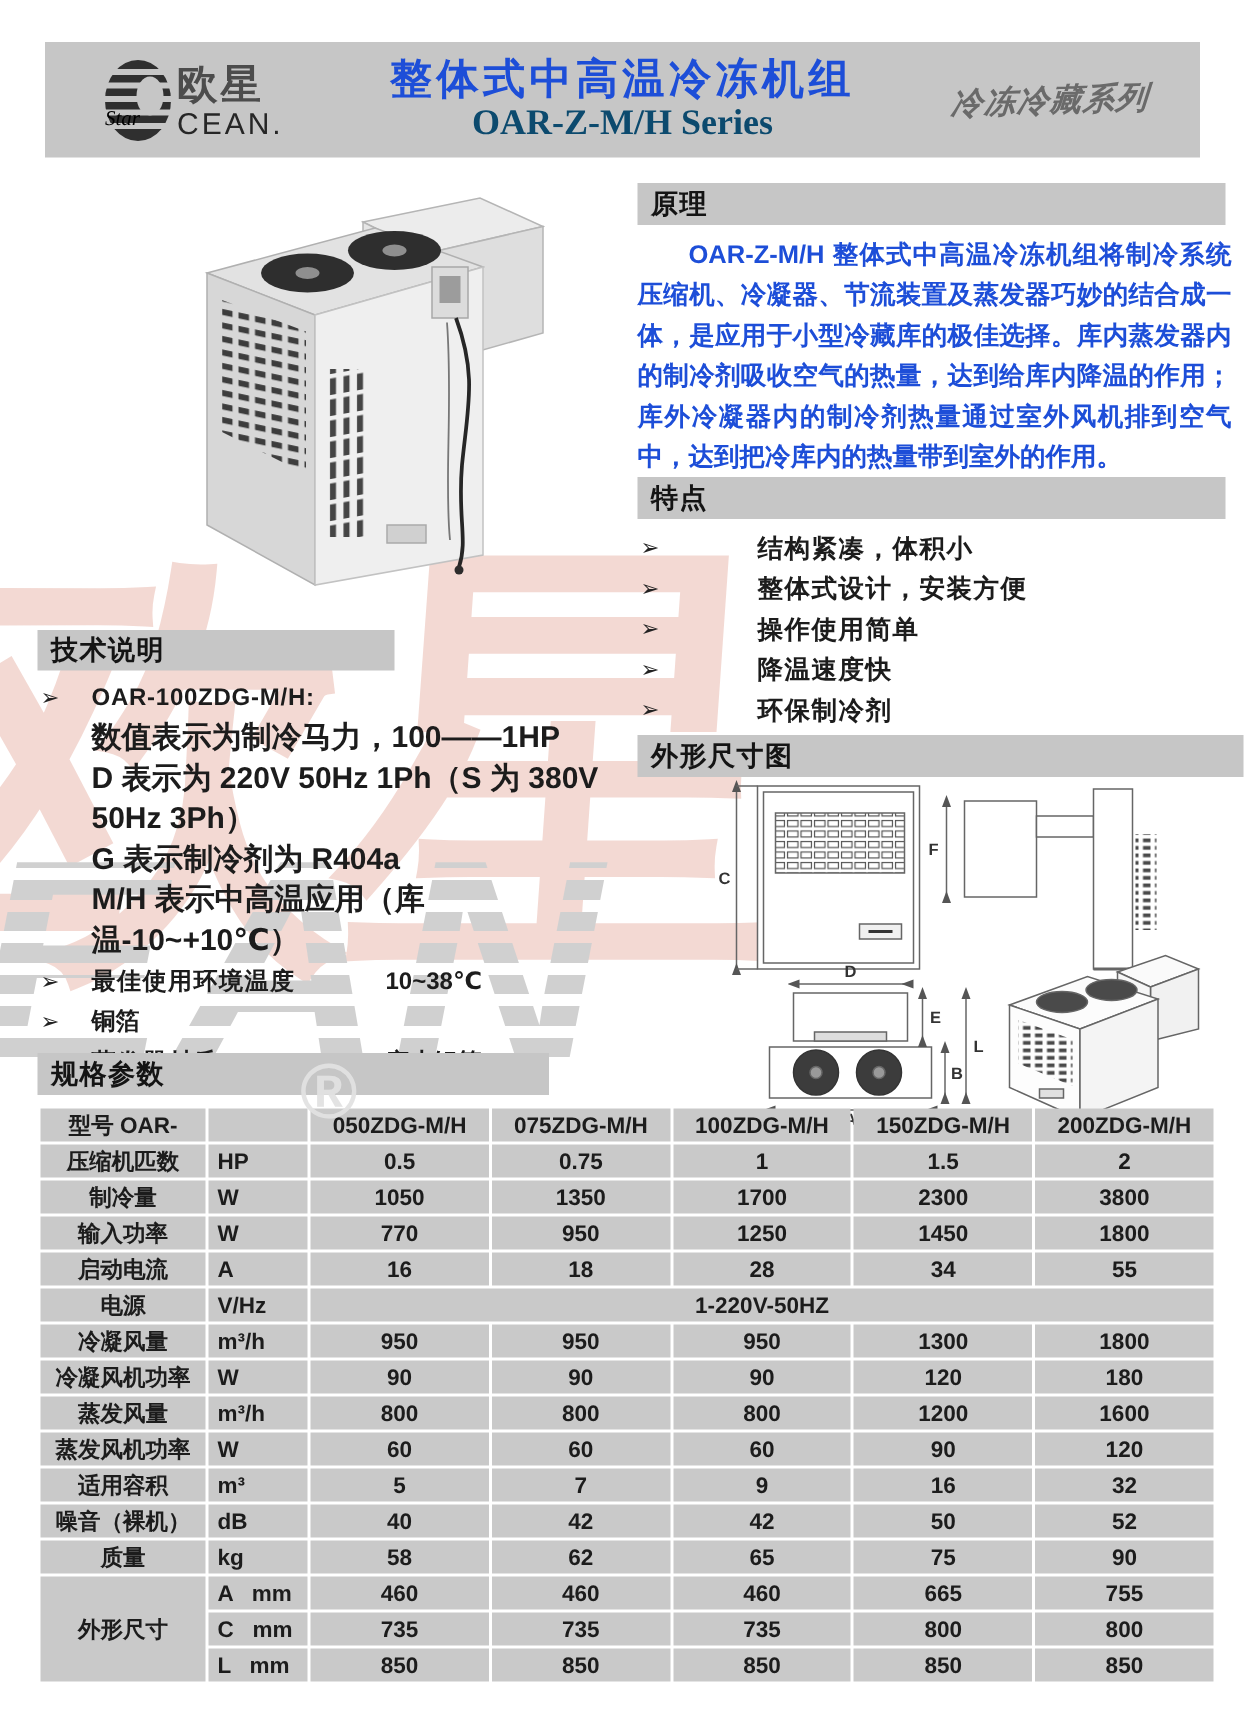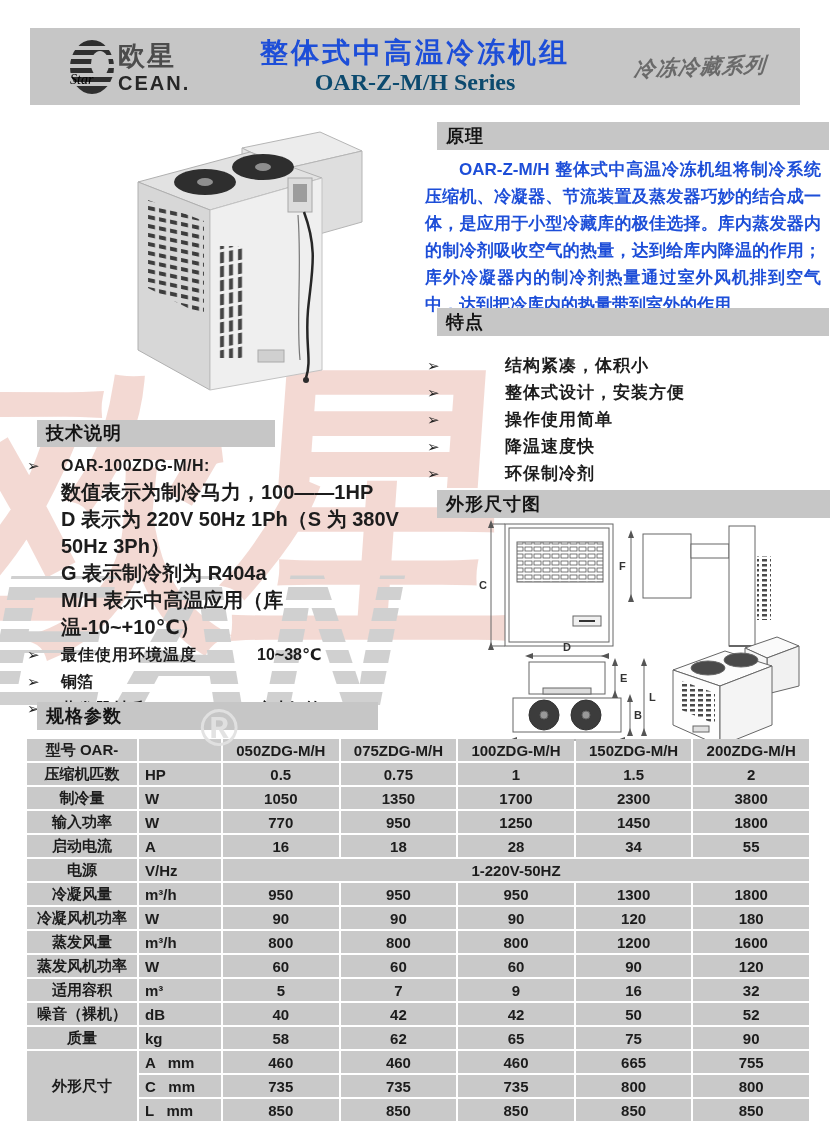"CEAN." .logo-en { font-weight: bold -> normal }
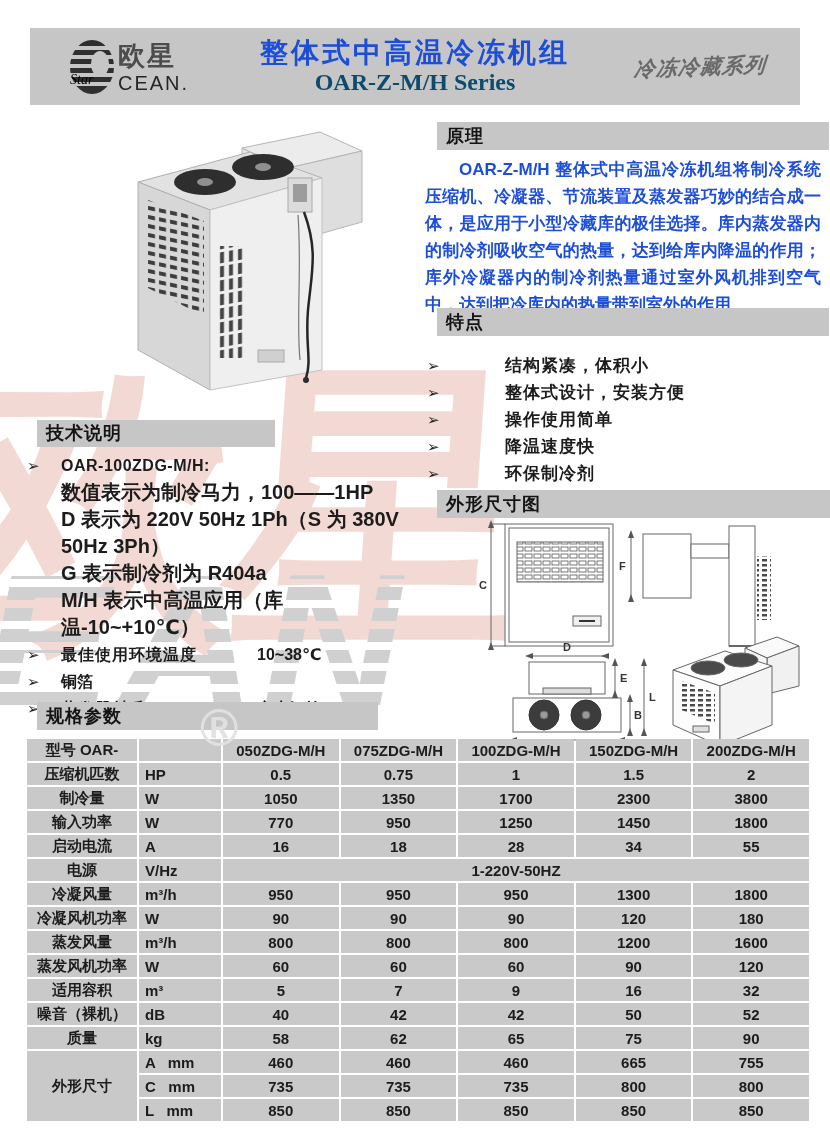"原理" .section-bar { margin-left: 12px -> none }
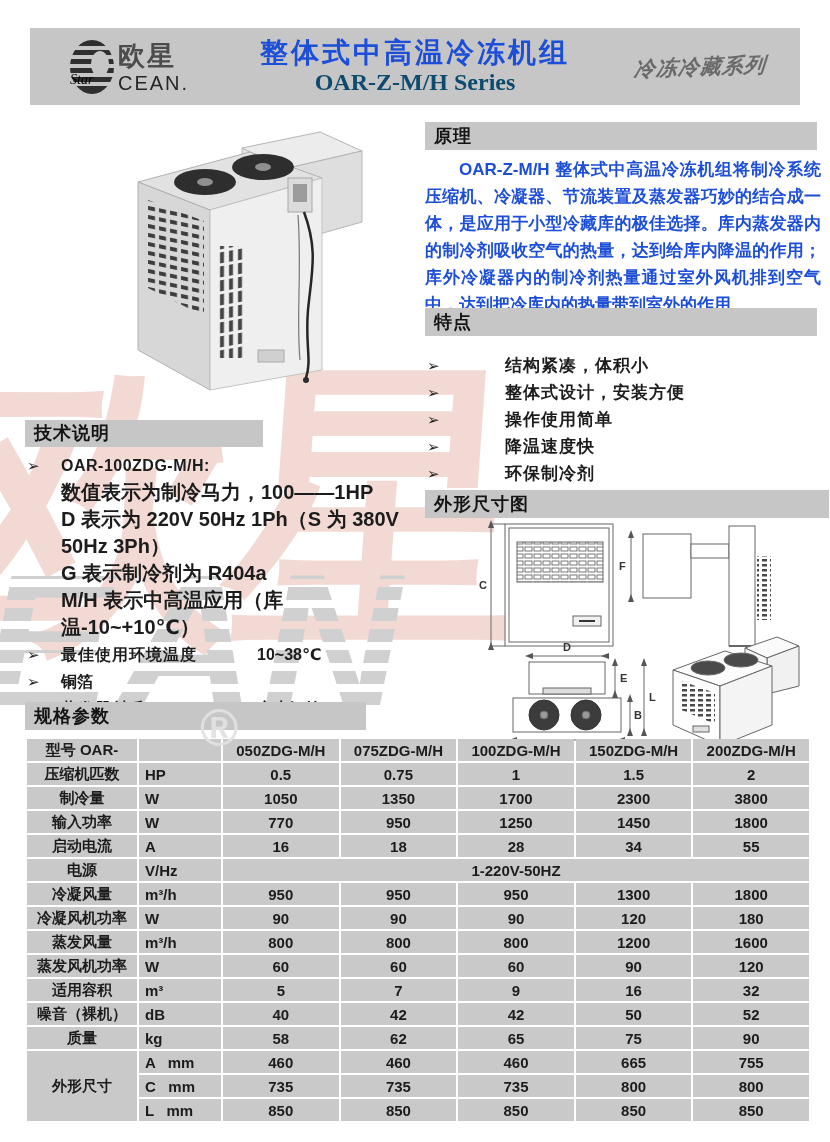"特点" .bar-features { top: 308px -> 318px }
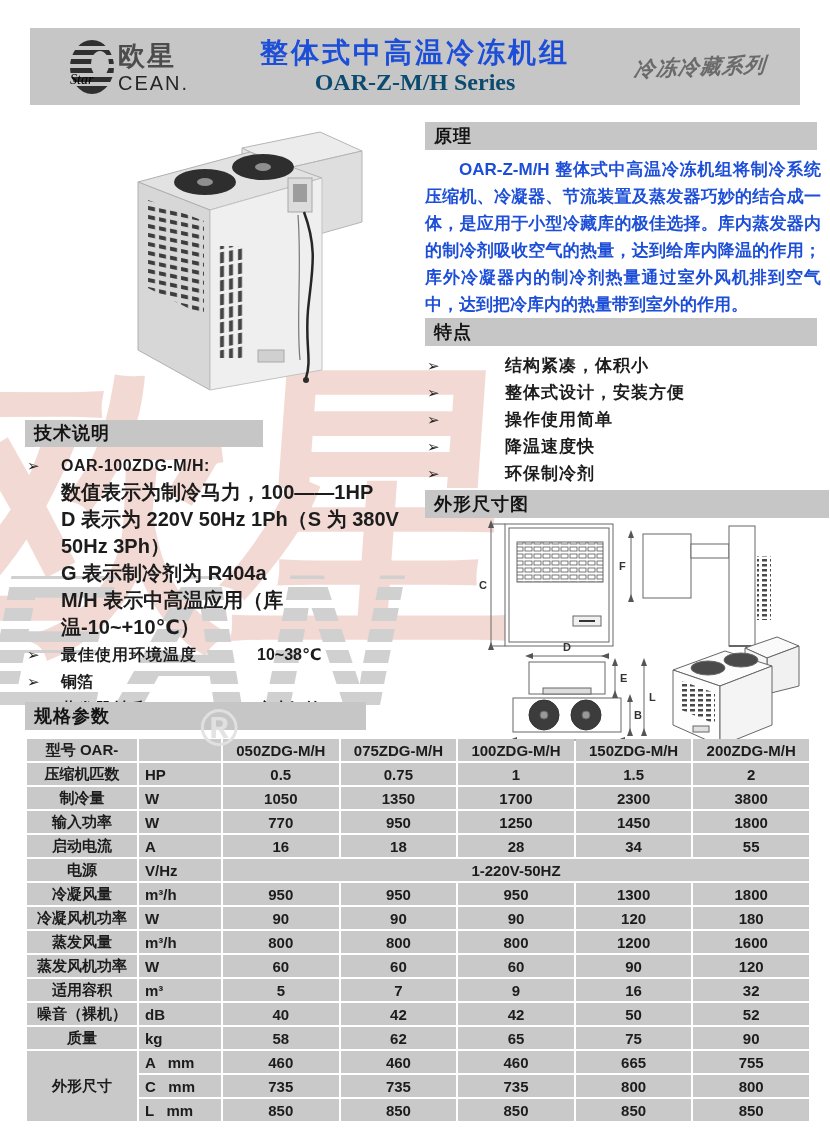"HP" table.spec .c-unit { width: 82px -> 66px }
